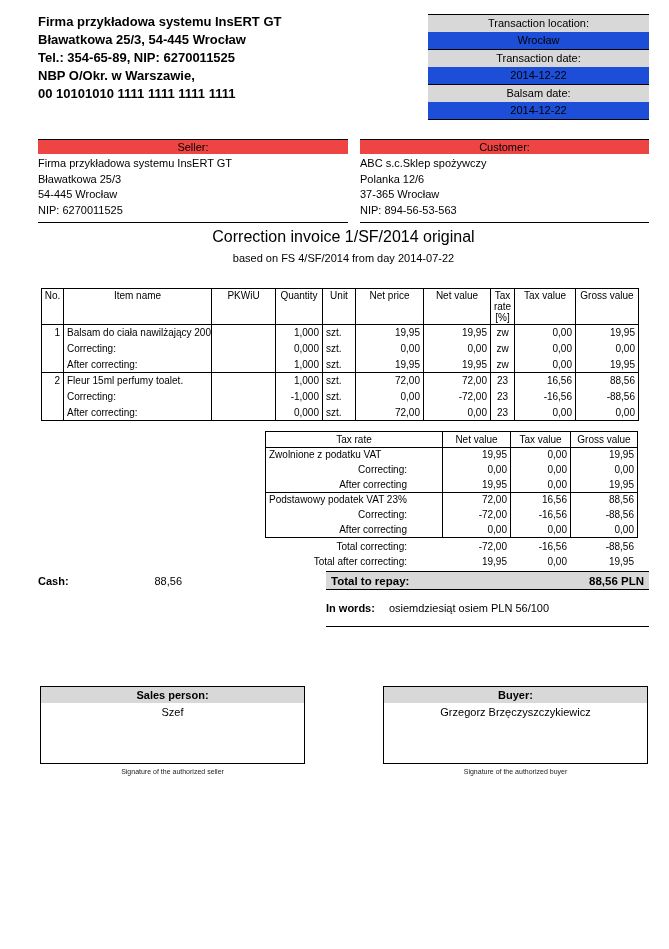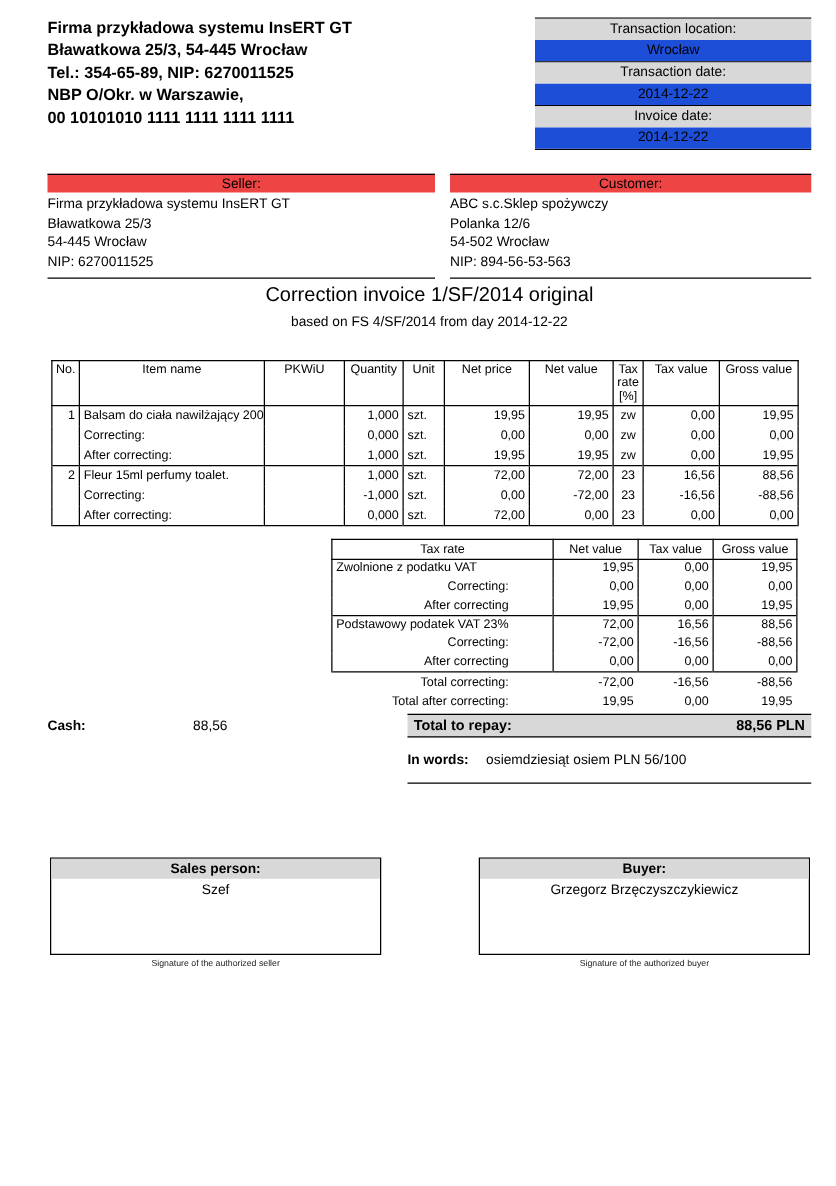"Invoice date:" div.meta-label { text: Invoice -> Balsam }
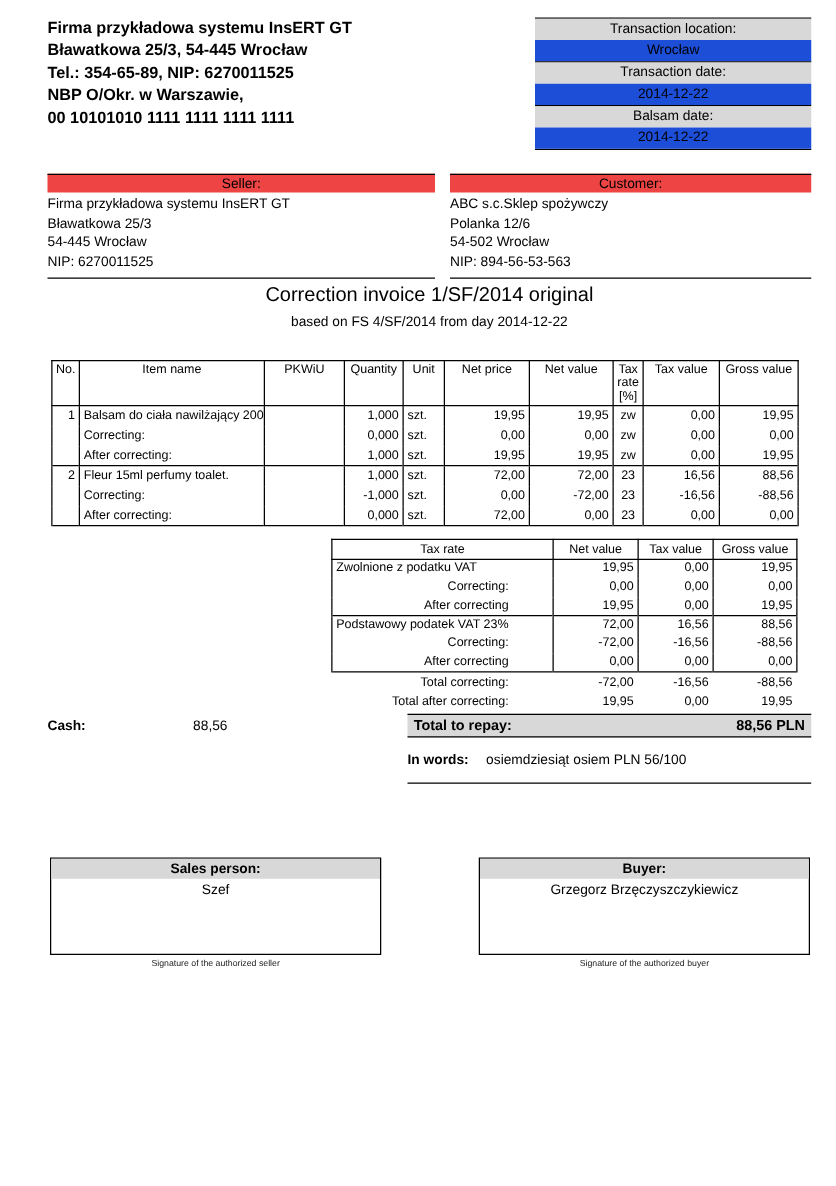"54-502 Wrocław" div { text: 54-502 -> 37-365 }
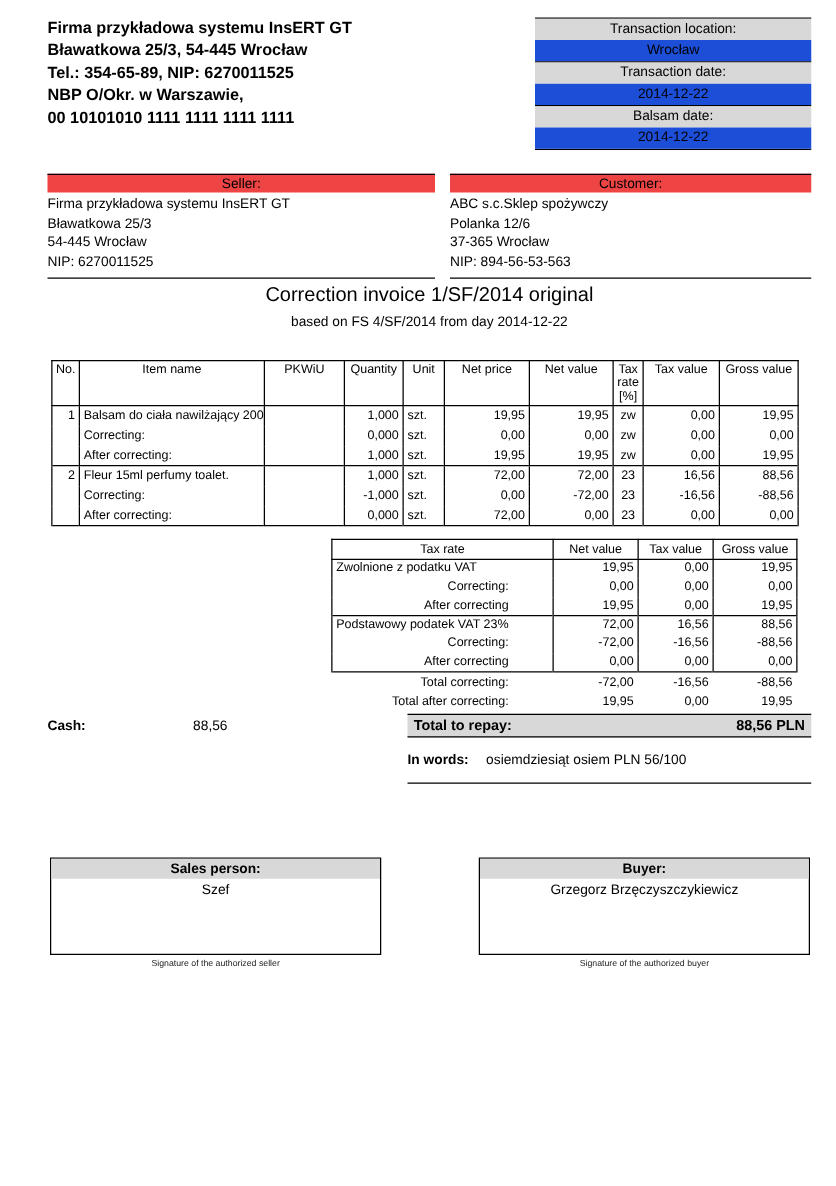"based on FS 4/SF/2014 from" div.doc-subtitle { text: 2014-12-22 -> 2014-07-22 }
